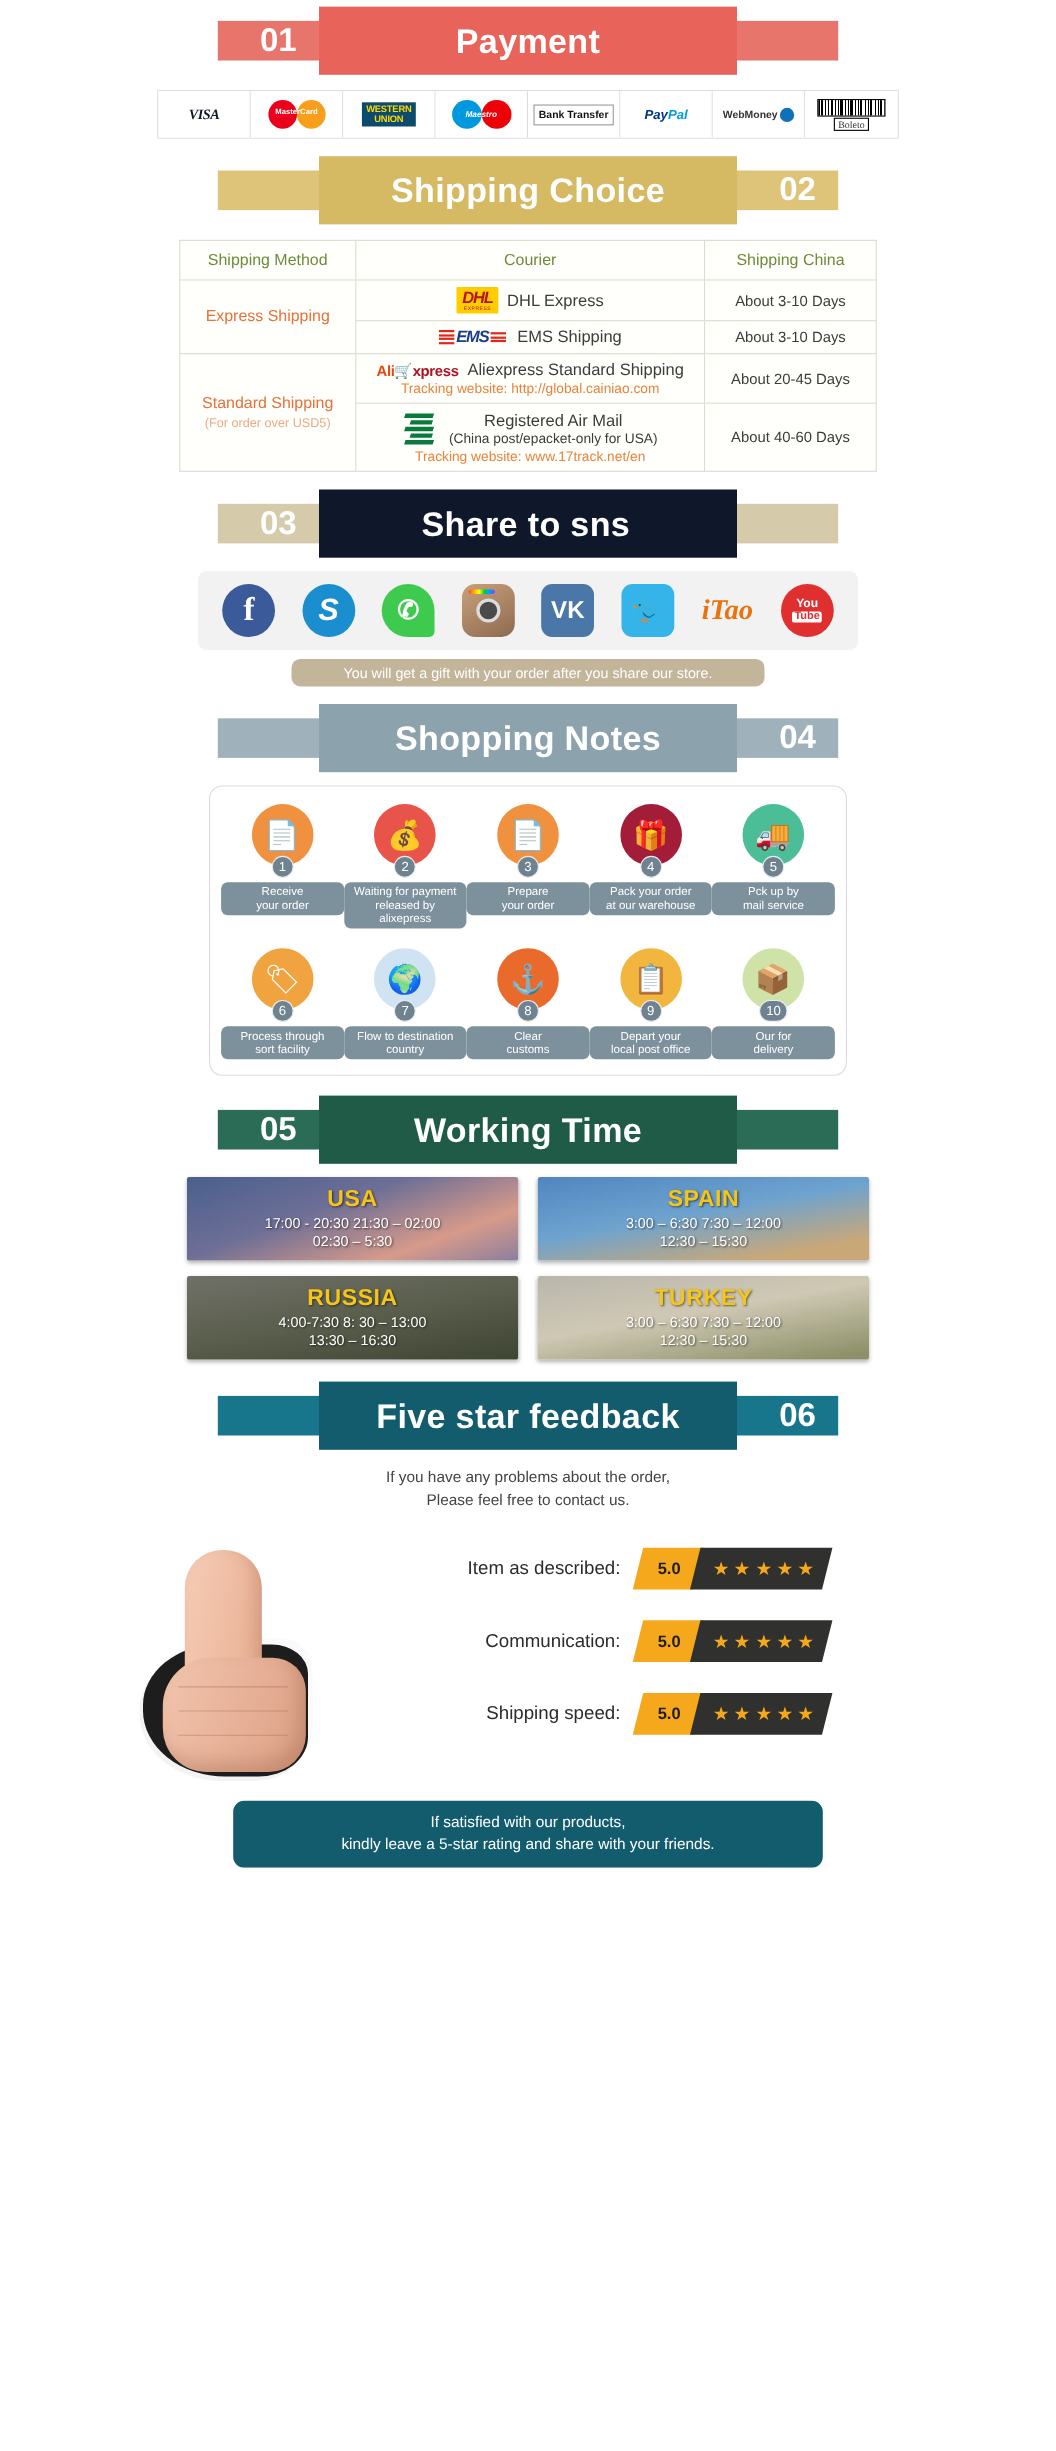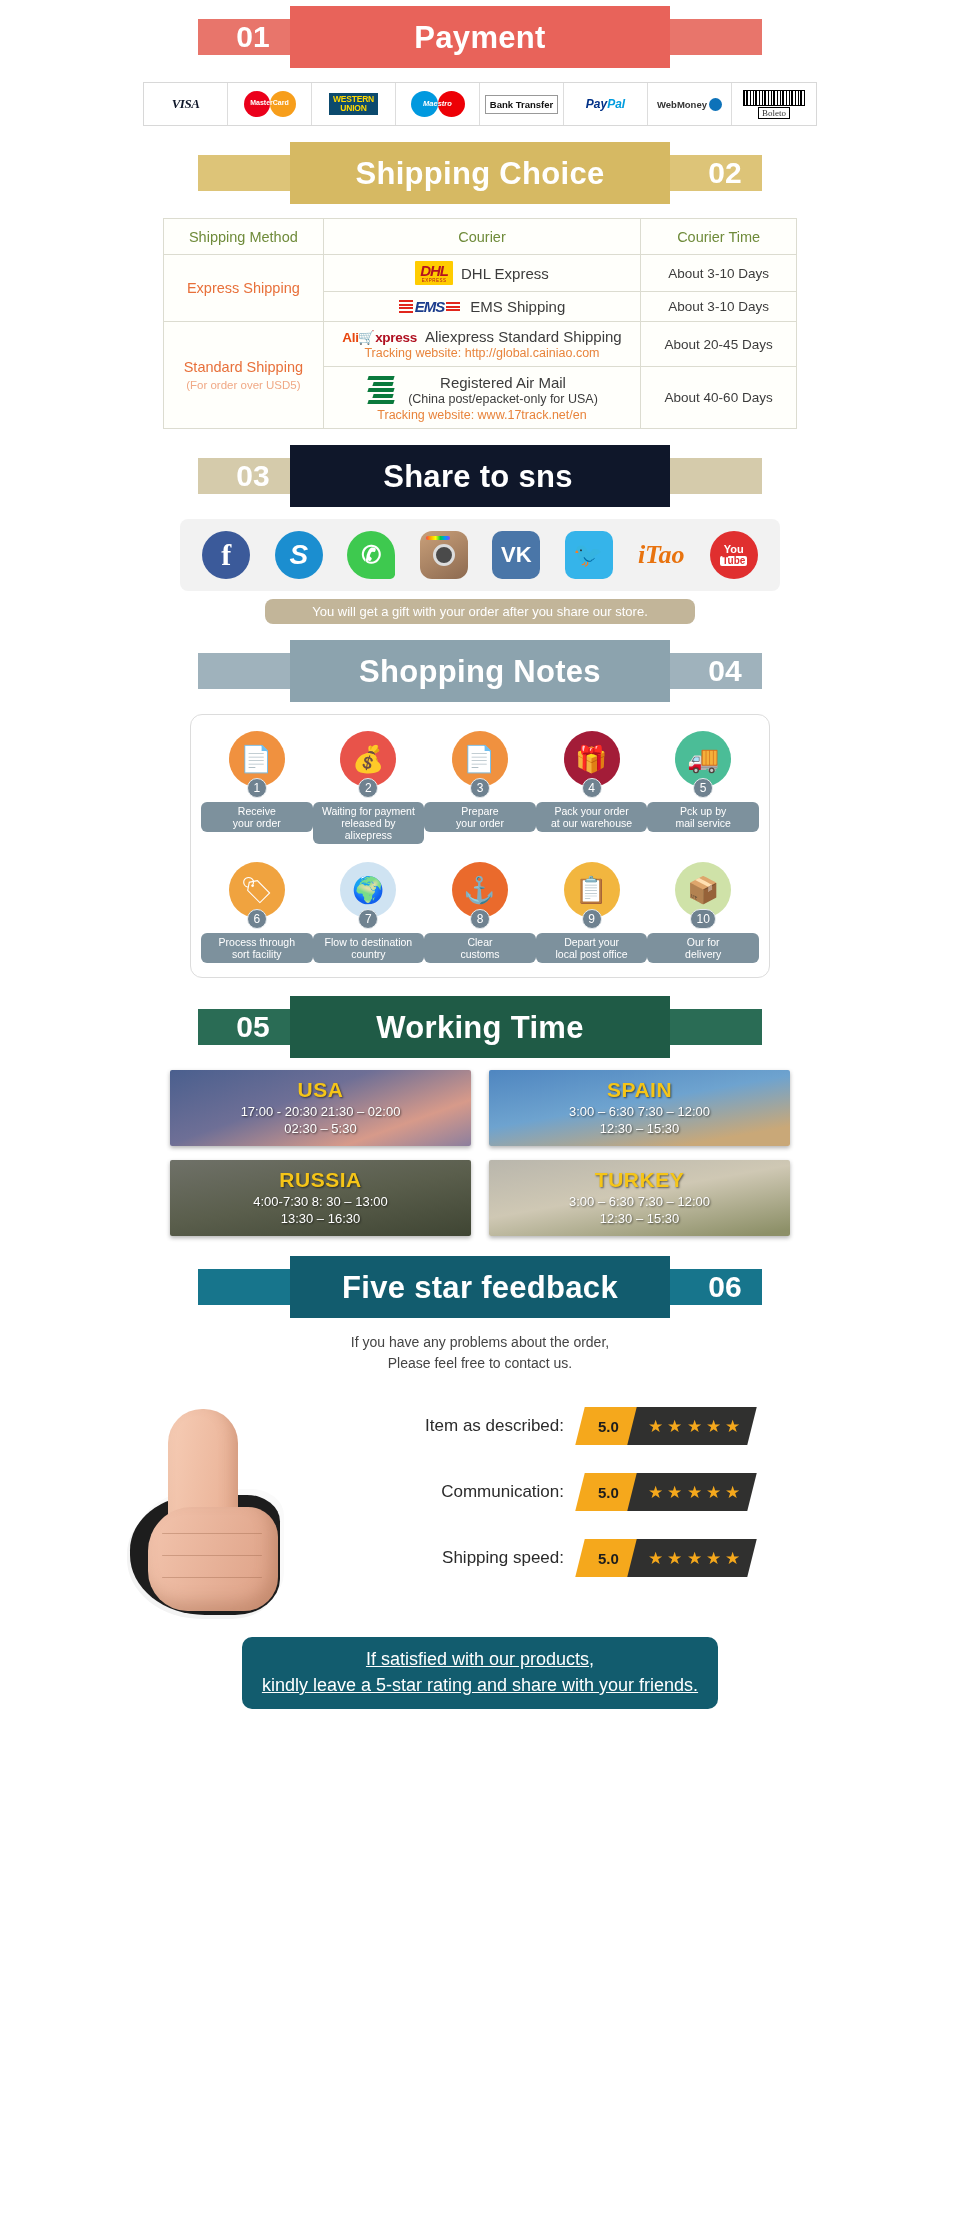"Courier Time" th.ship-head { text: Courier Time -> Shipping China }
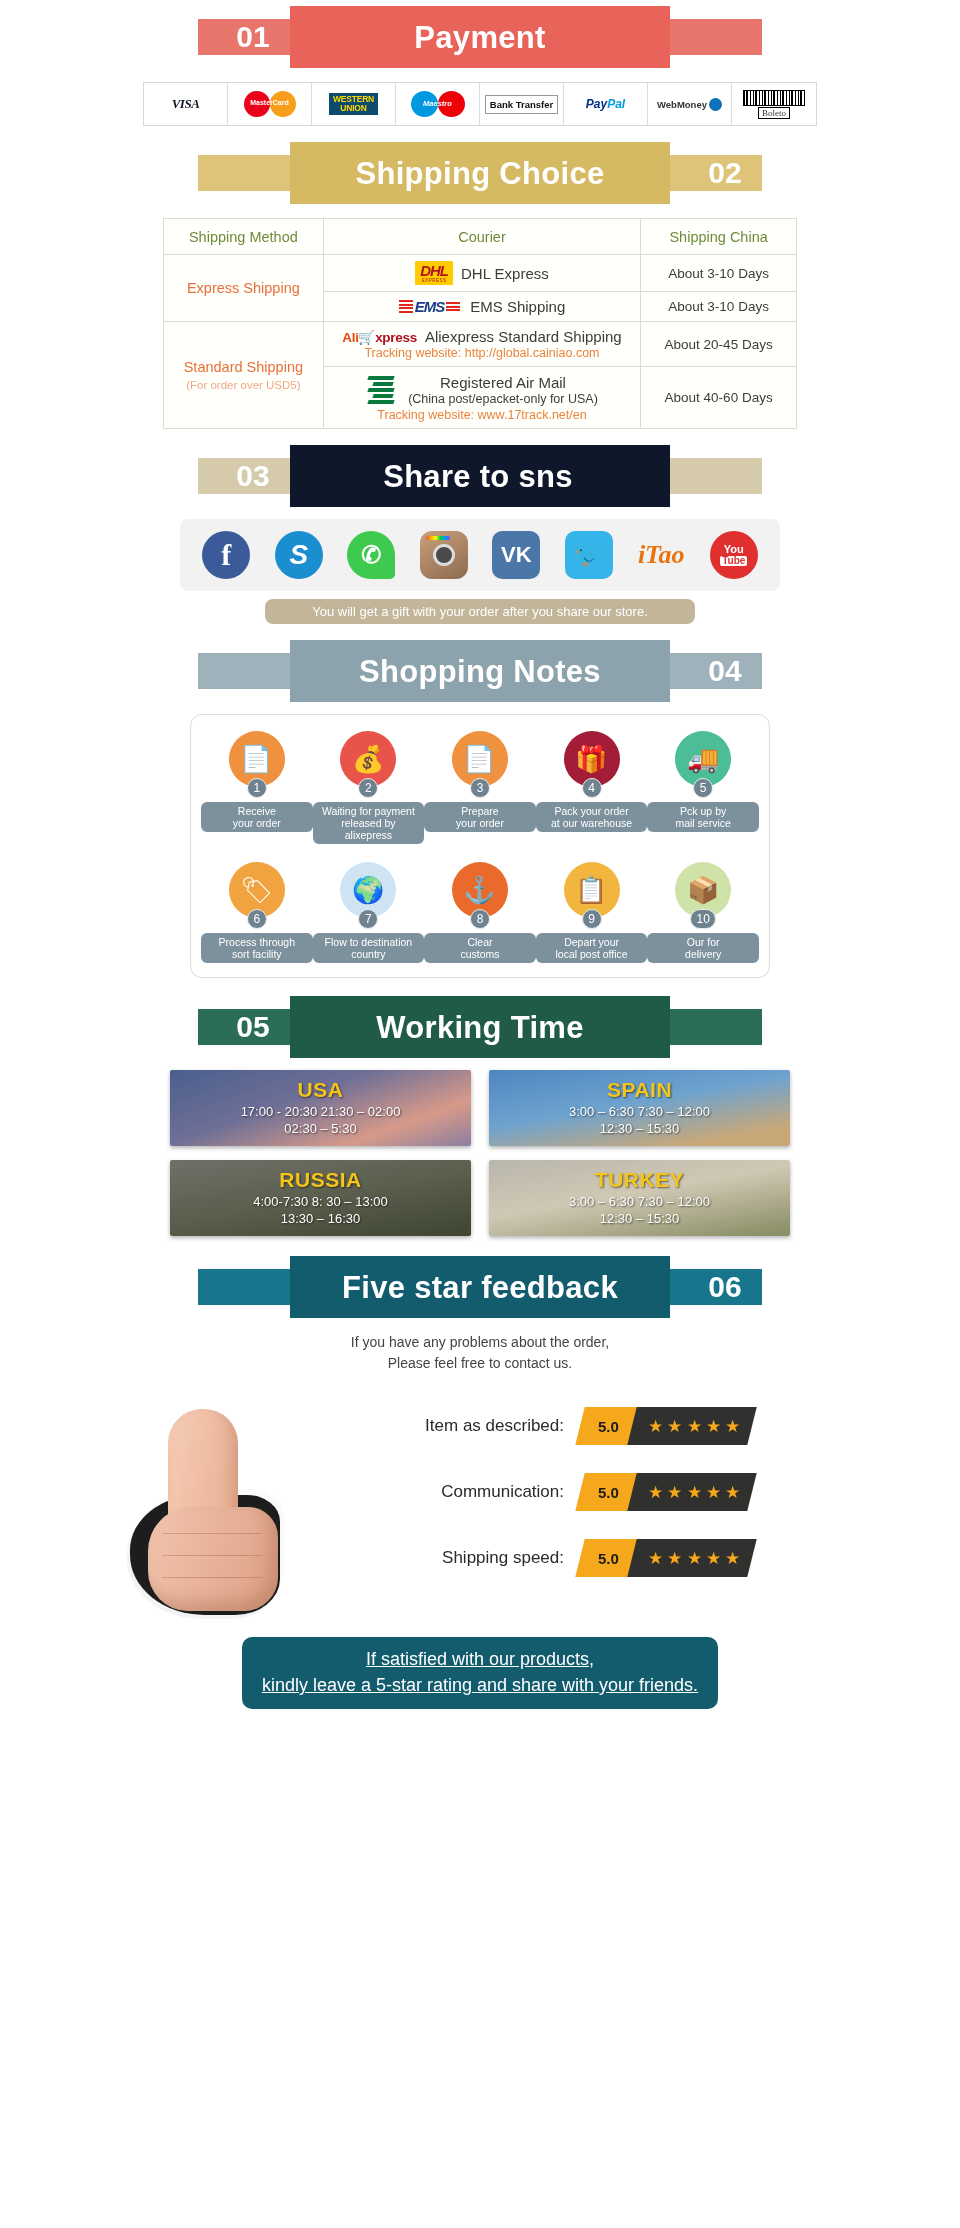"If satisfied with our products," .fb-footer { font-size: 18px -> 14px; text-decoration: underline -> none; width: 476px -> 536px }
